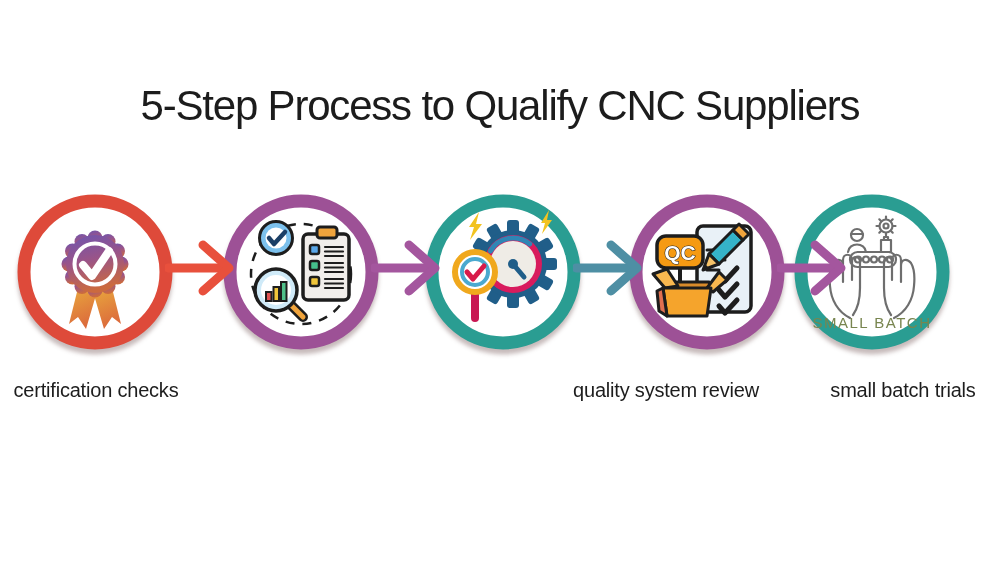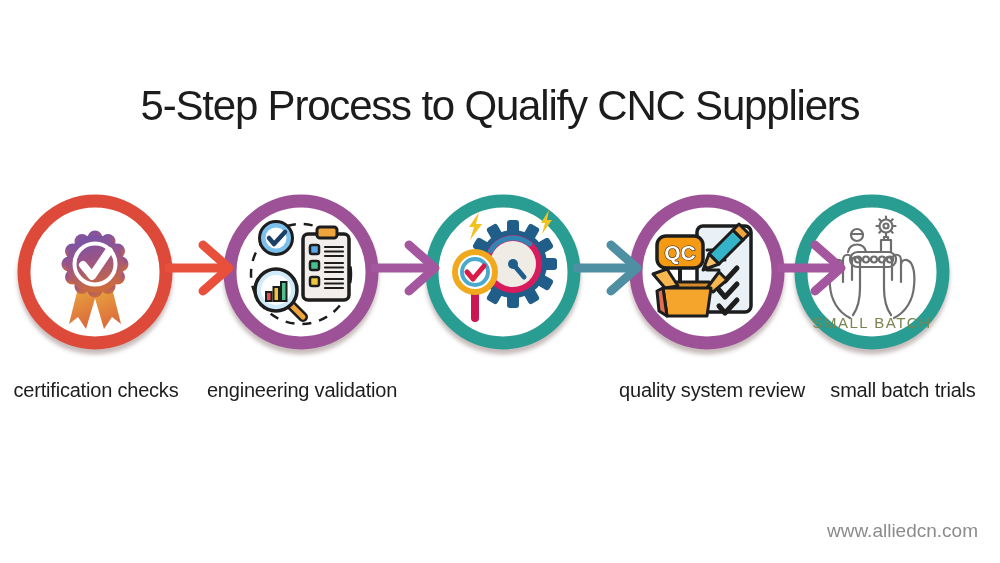"engineering validation" div.step-label { html: <div>engineering validation</div> -> none }
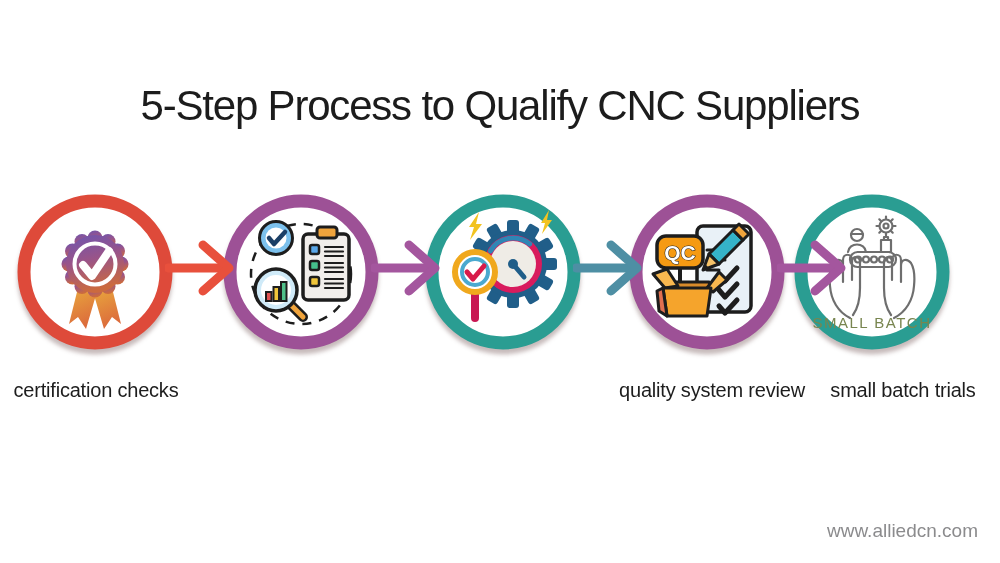"quality system review" .label-4 { left: 582px -> 536px }
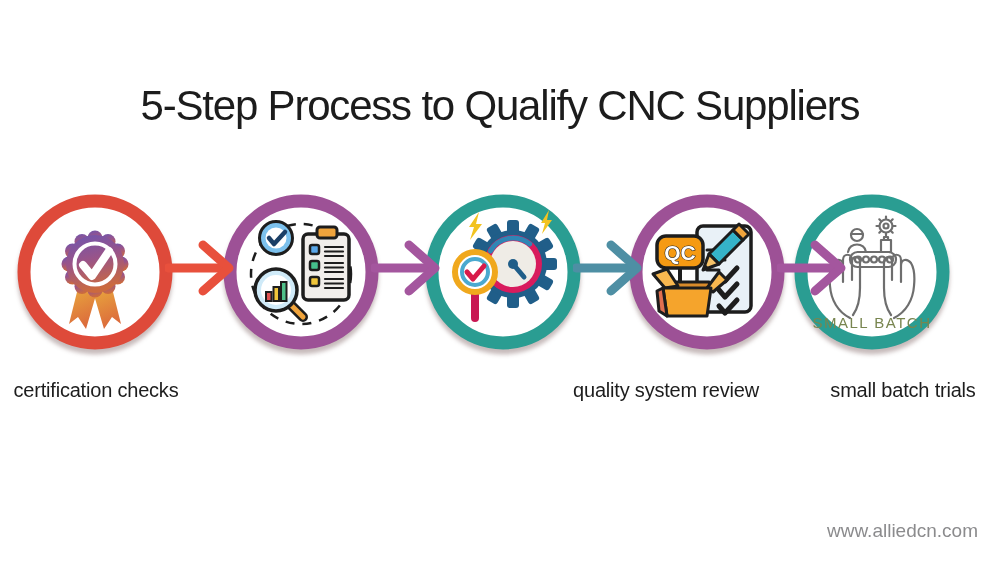"www.alliedcn.com" div.footer-url { html: <div>www.alliedcn.com</div> -> none }
